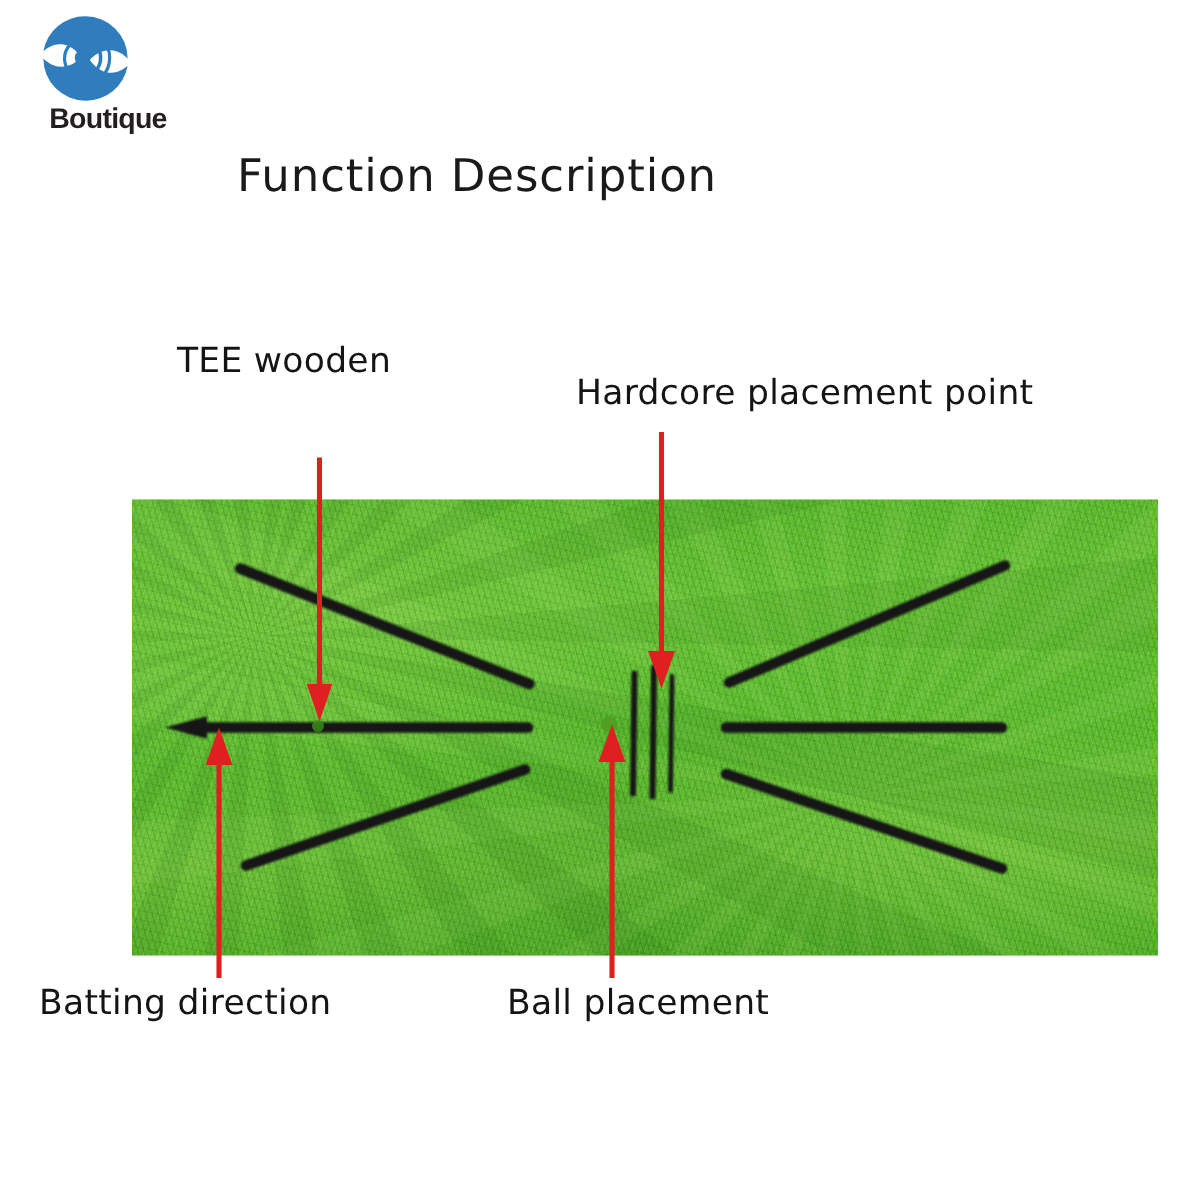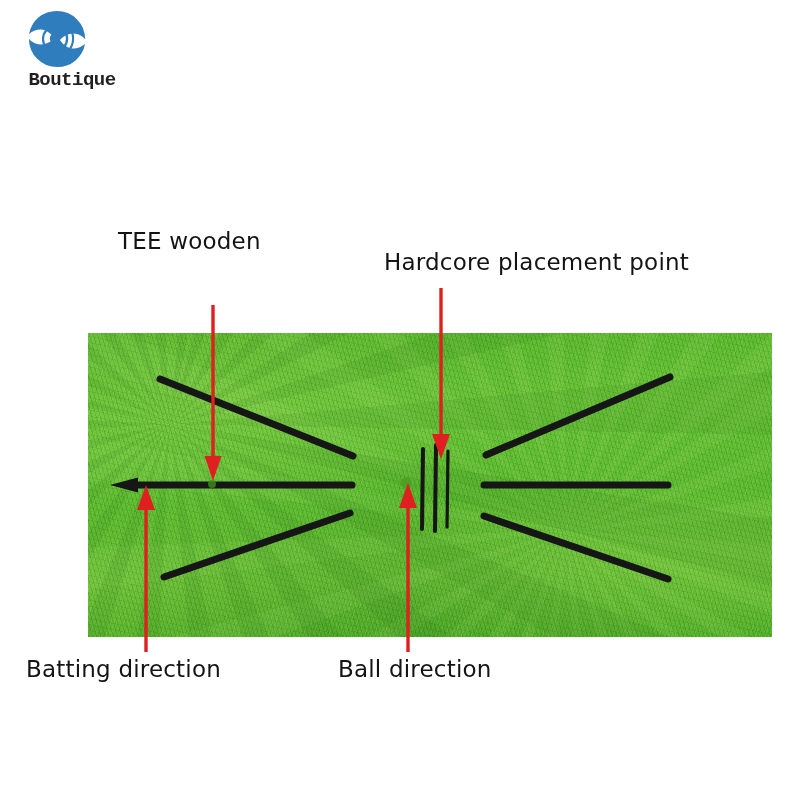"Boutique" #brand-name { font-family: Liberation Mono, monospace -> Liberation Sans, sans-serif }
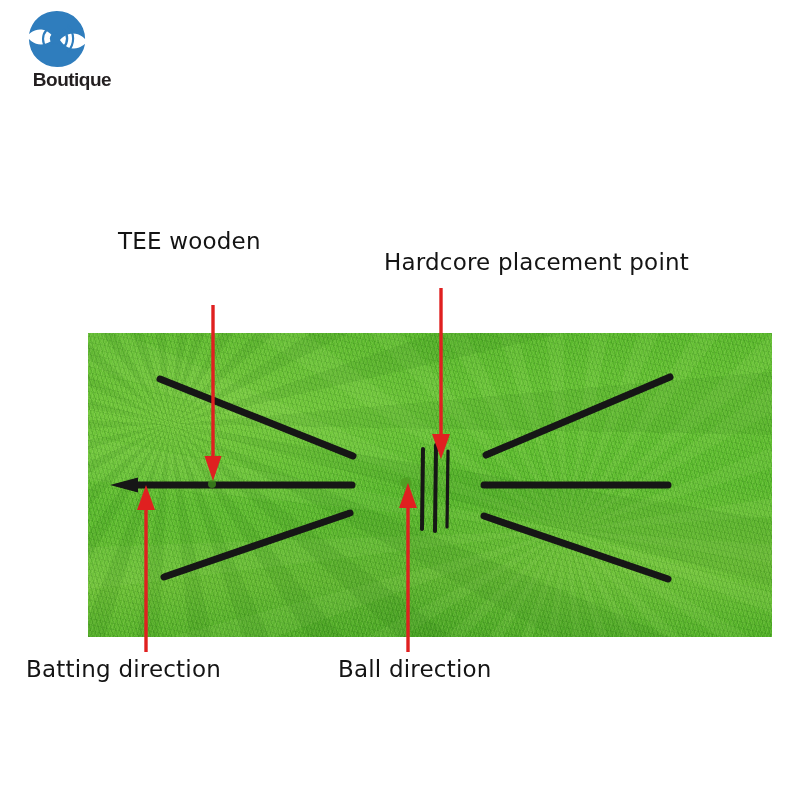"Function Description" div { html: none -> <div>Function Description</div> }
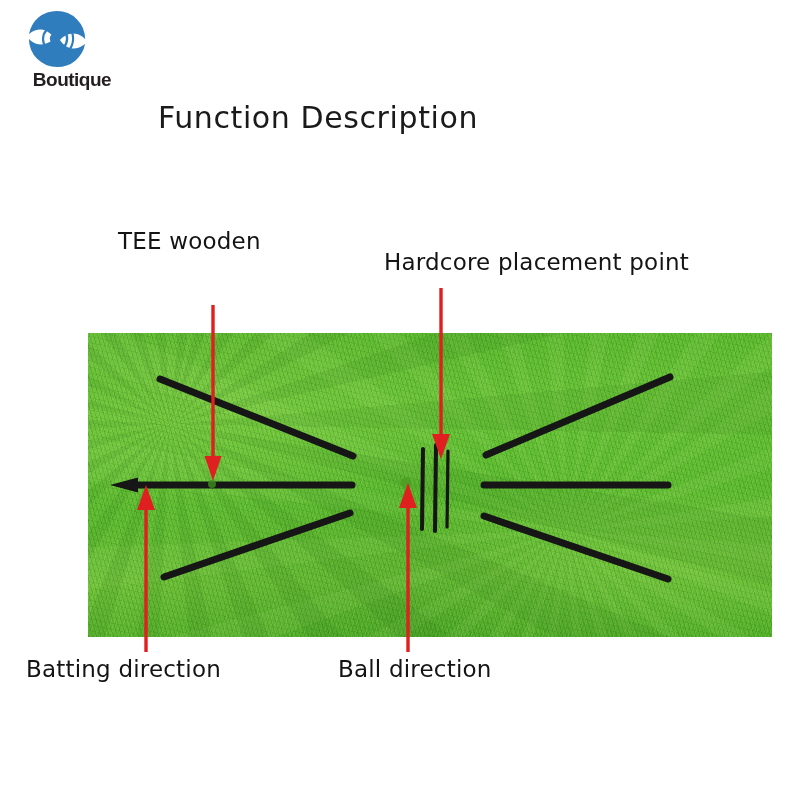"Ball direction" div.label { text: direction -> placement }
